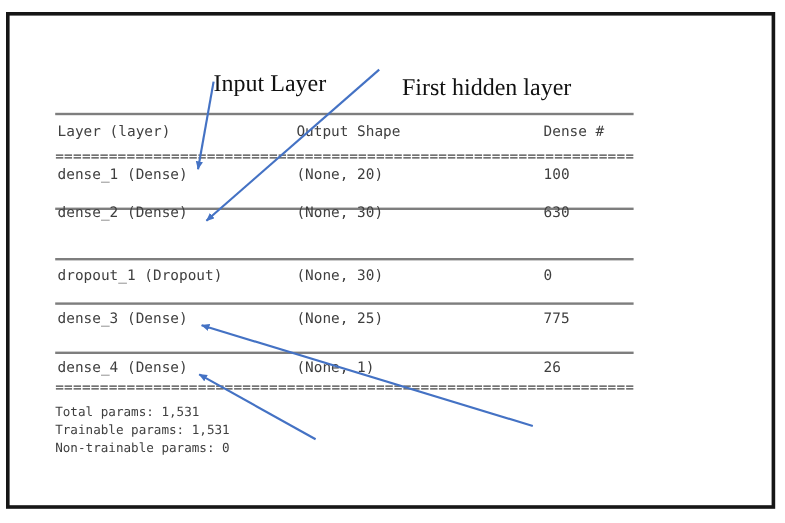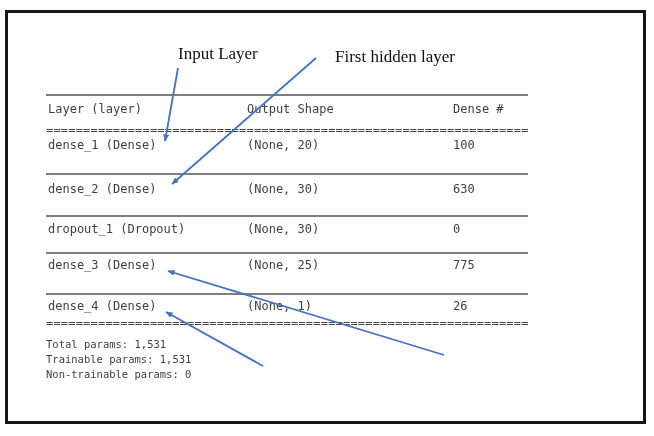"Input Layer" .annotation { font-size: 17px -> 20px; margin-top: none -> 17px }
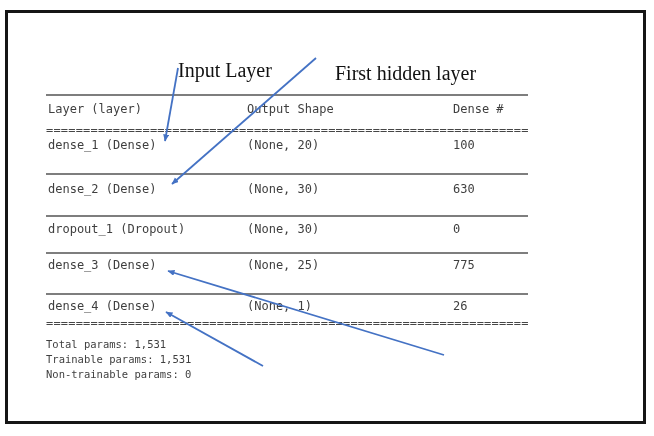"dense_2 (Dense)" div.mono { top: 182px -> 170px }
